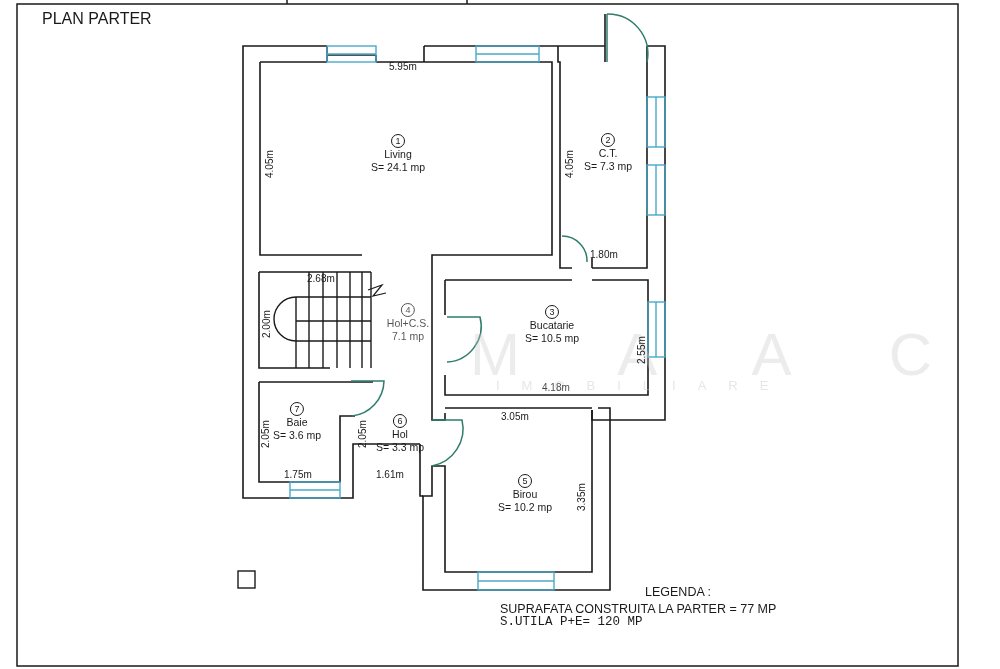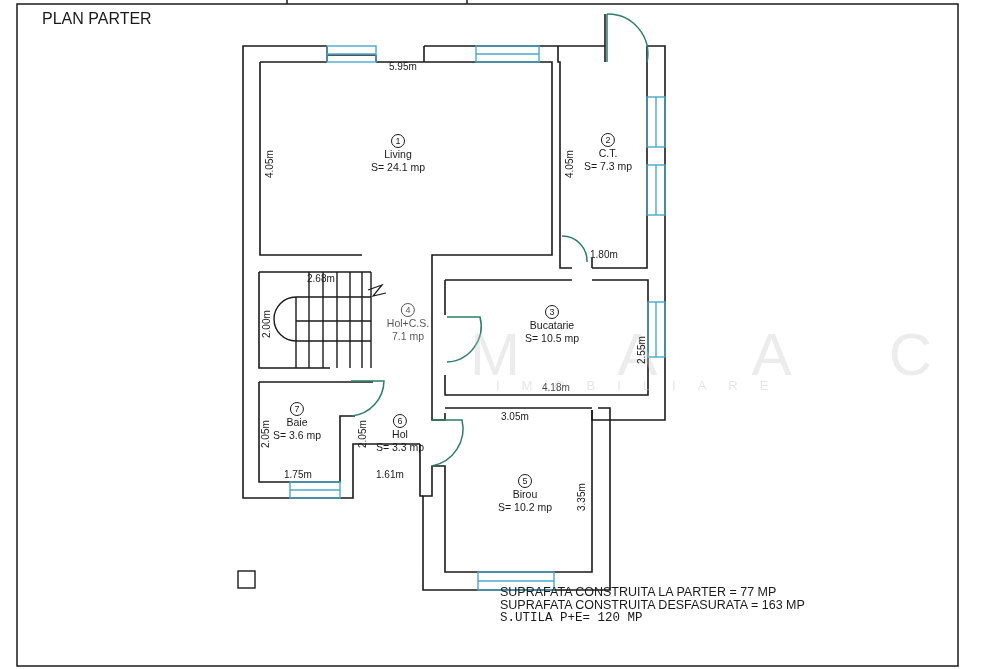"LEGENDA :" div.head { html: none -> <div>LEGENDA :</div> }
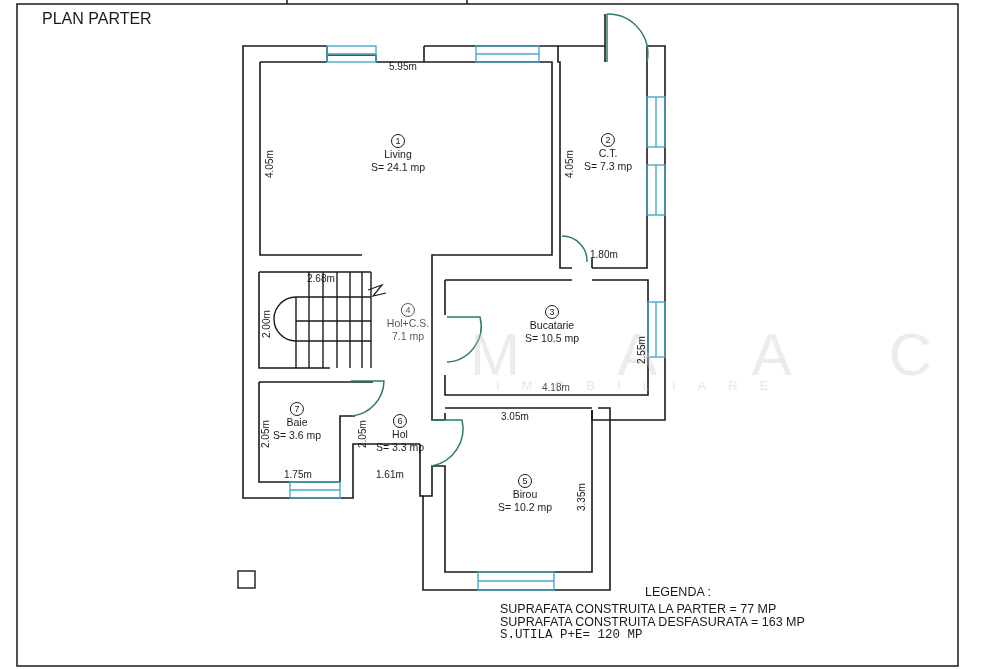"SUPRAFATA CONSTRUITA DESFASURATA = 163" div { html: <div>SUPRAFATA CONSTRUITA DESFASURATA = 163 MP</div> -> none }
